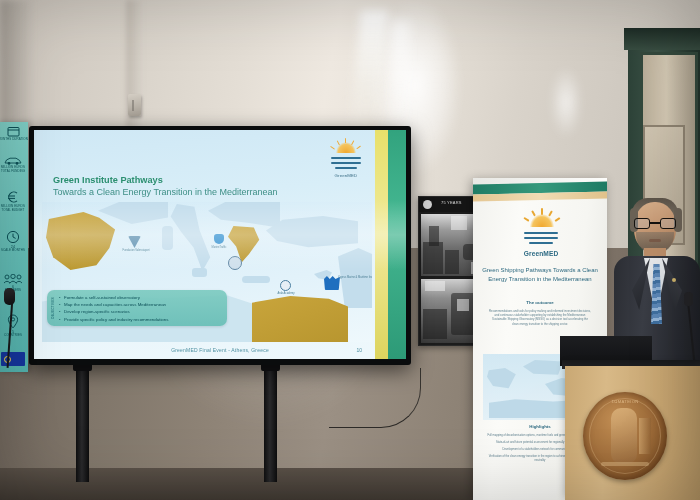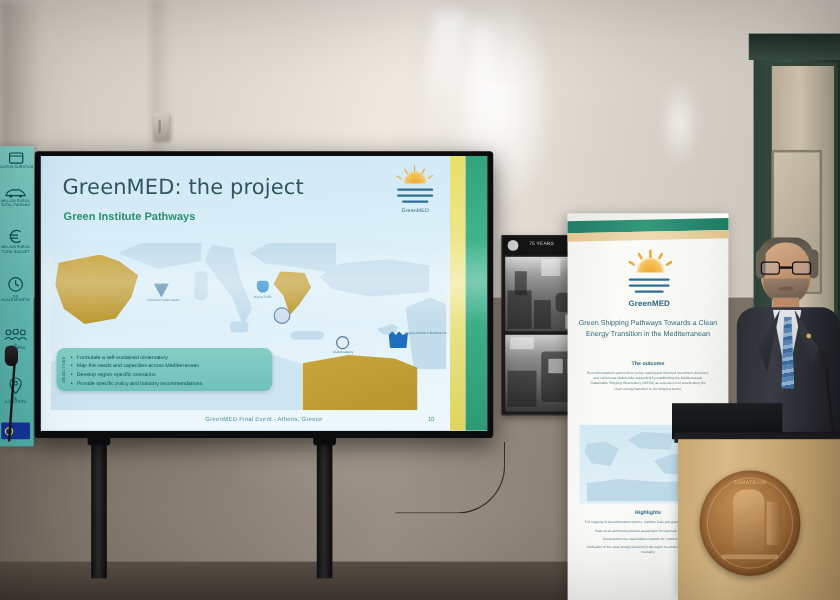"GreenMED: the project" div.sl-title { html: <div>GreenMED: the project</div> -> none }
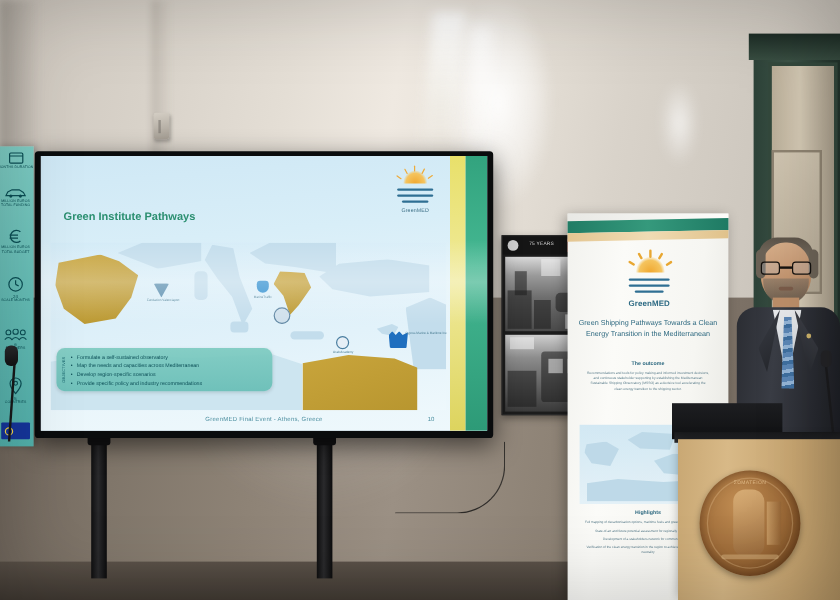"Towards a Clean Energy Transition" div.sl-sub2 { html: none -> <div>Towards a Clean Energy Transition in the Mediterranean</div> }
